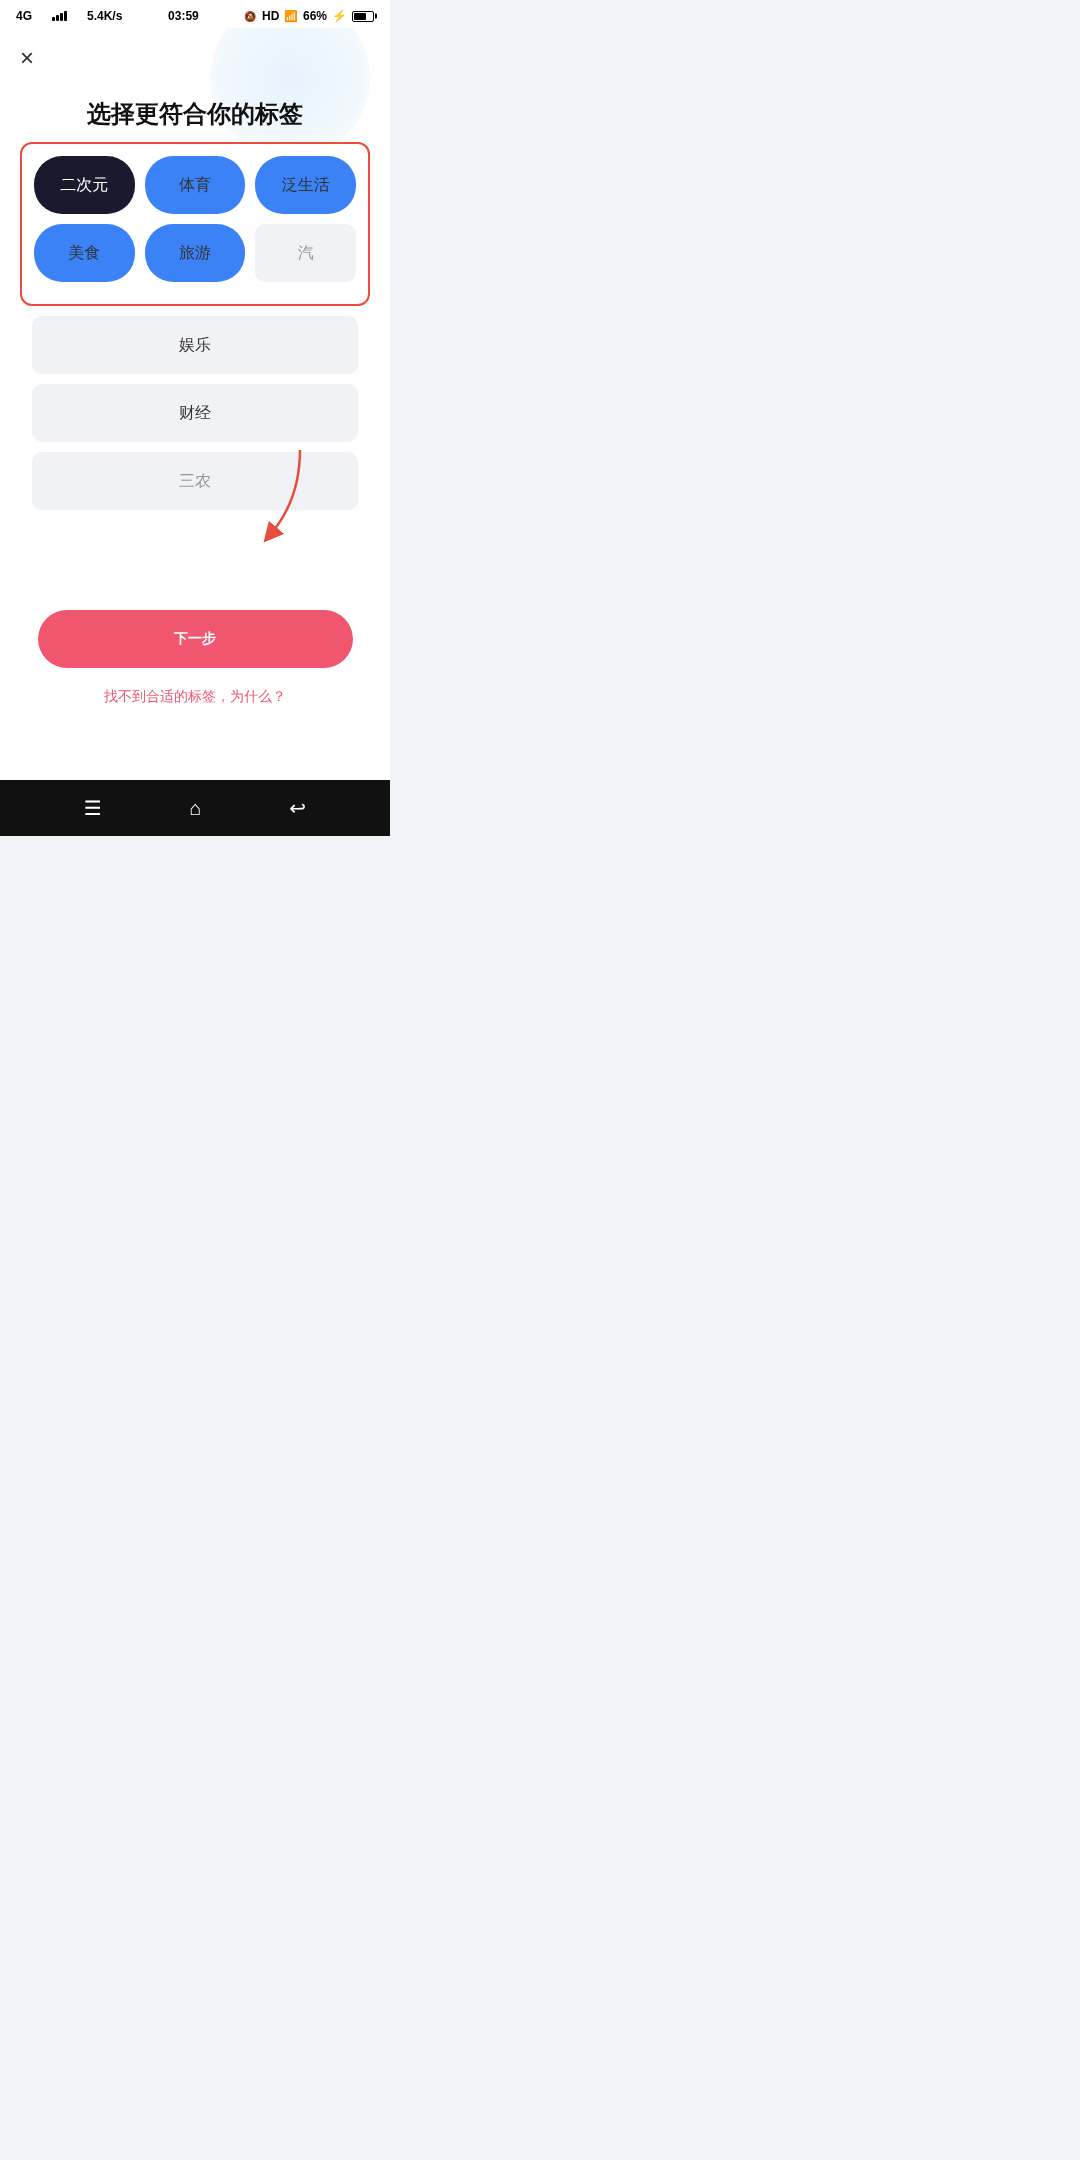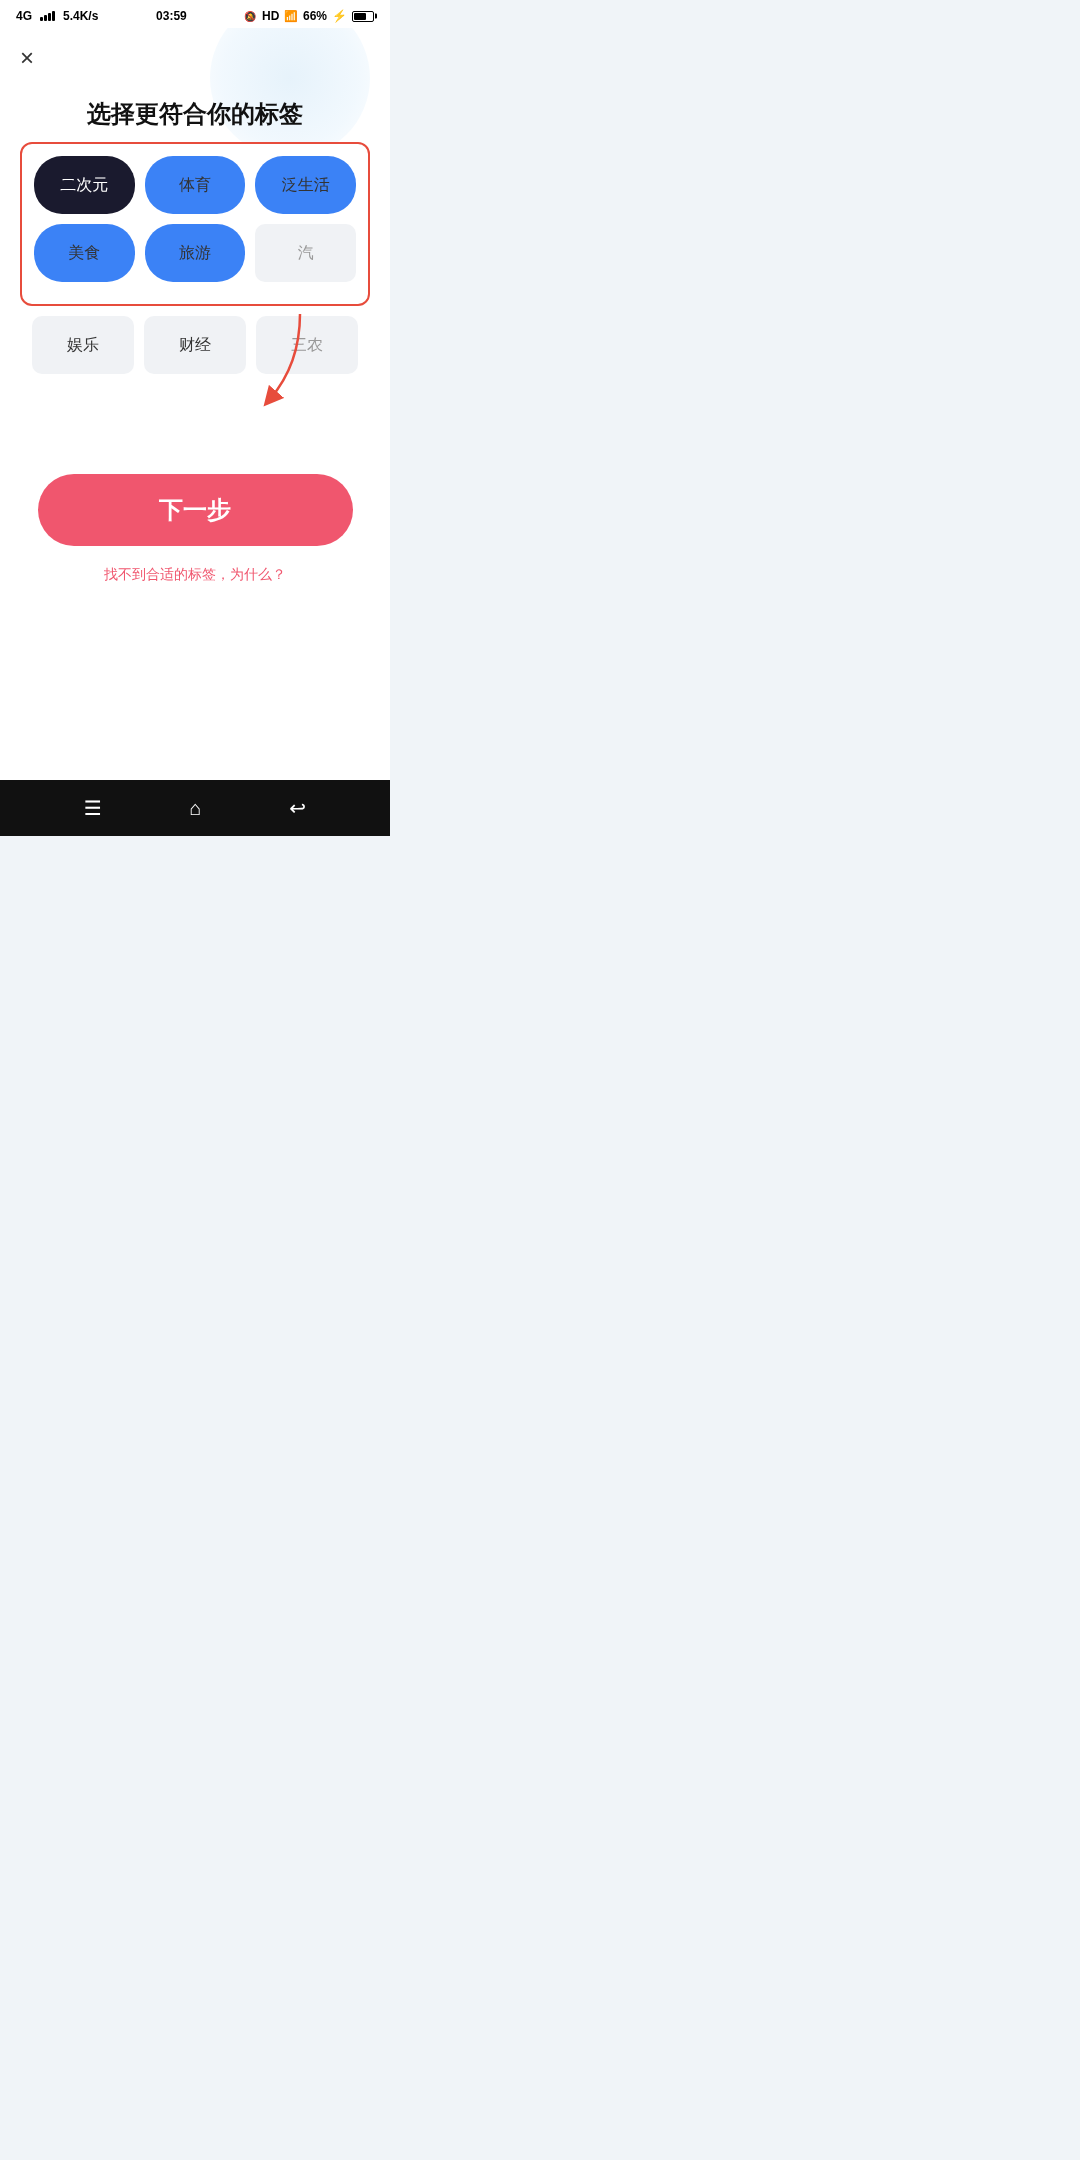"4G" .status-left { gap: 8px -> 20px }
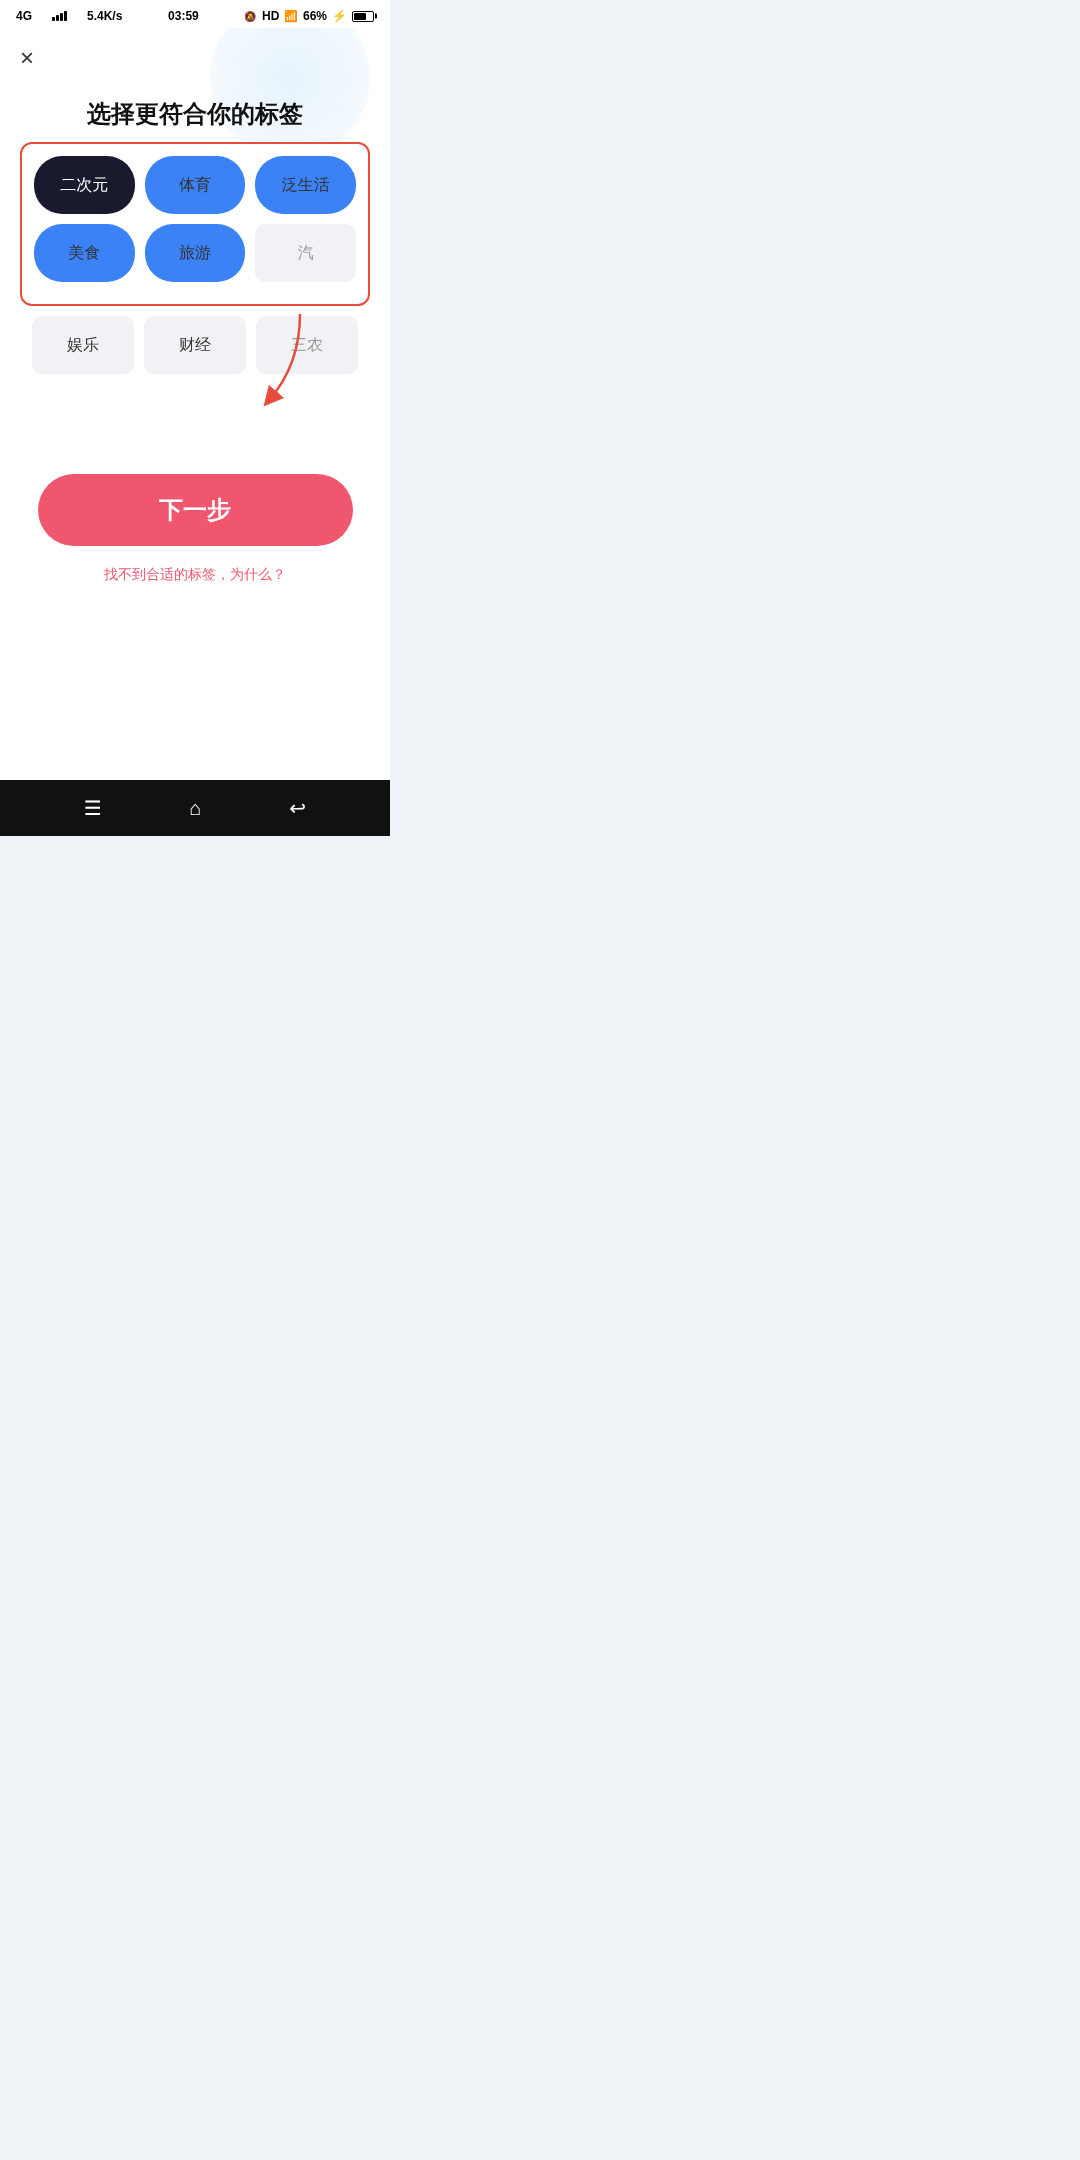"娱乐" .tags-extra { grid-template-columns: repeat(3, 1fr) -> repeat(1, 1fr) }
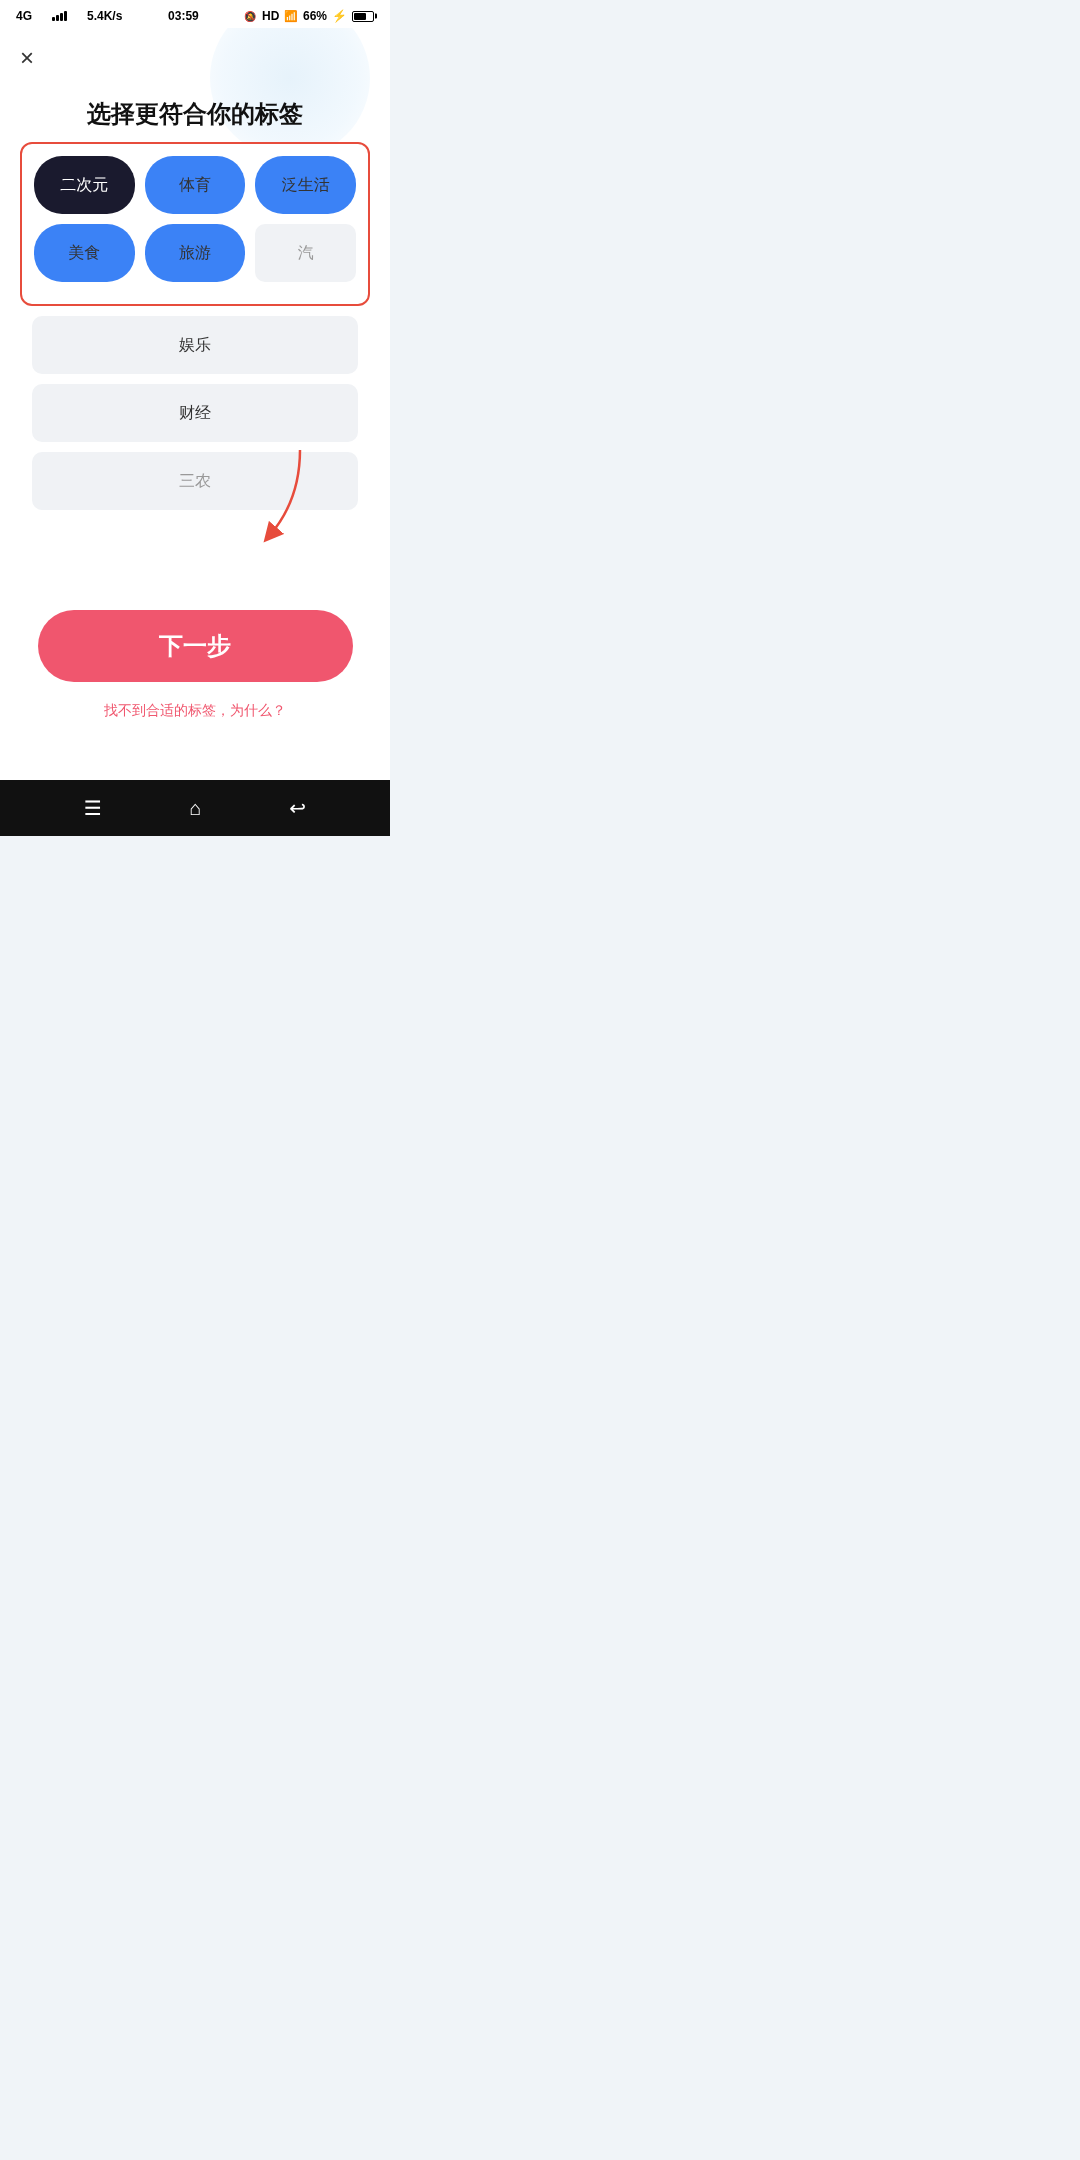"下一步" .next-btn { font-size: 24px -> 14px }
